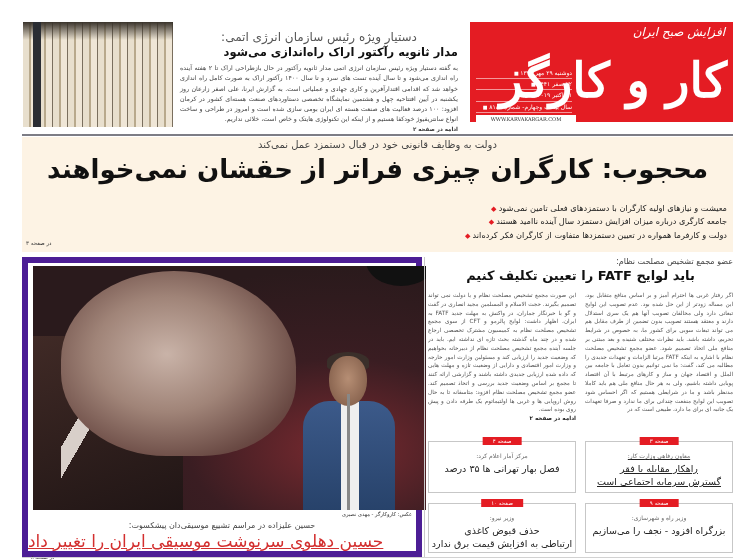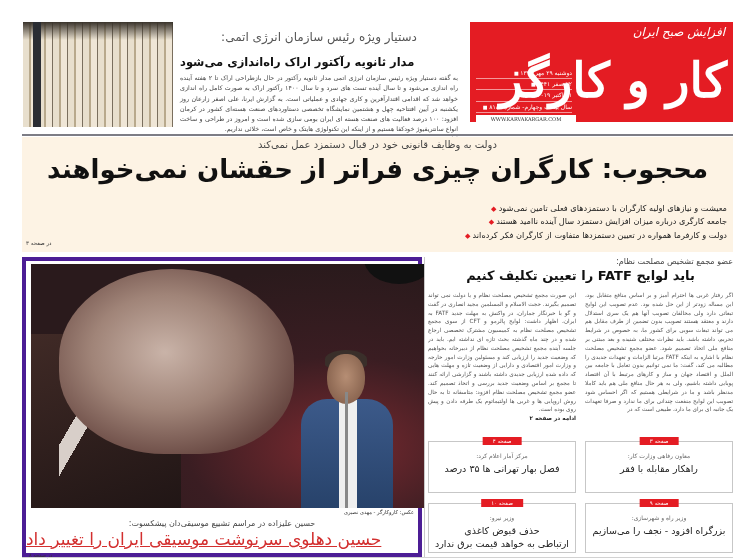"مدار ثانویه رآکتور اراک راه‌اندازی" .top-story .headline { margin-top: 11px -> 1px; text-align: left -> right }
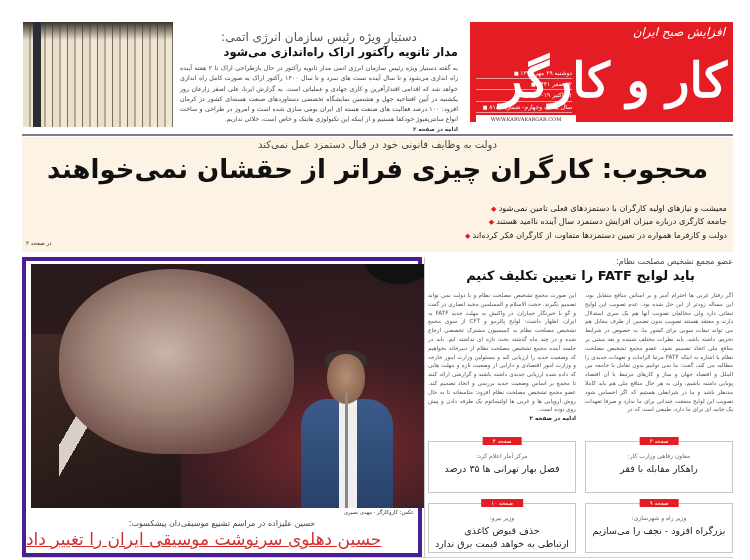"راهکار مقابله با فقر" .t1 { text-decoration: none -> underline }
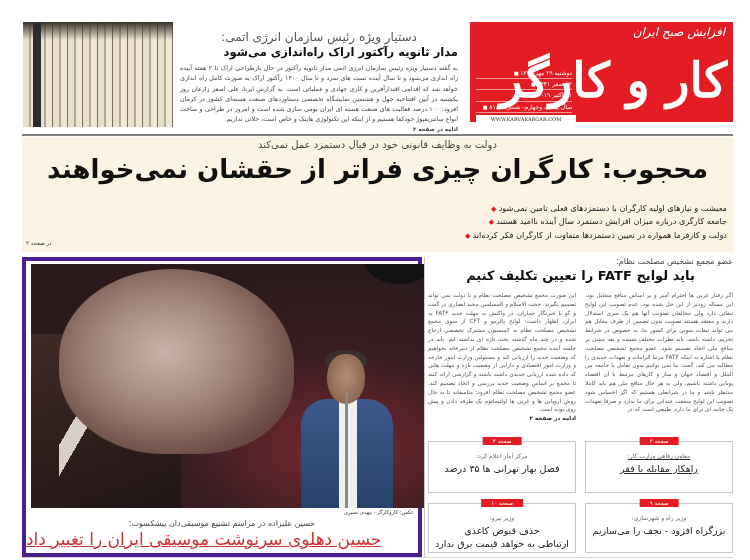"گسترش سرمایه اجتماعی است" div { html: none -> <div>گسترش سرمایه اجتماعی است</div> }
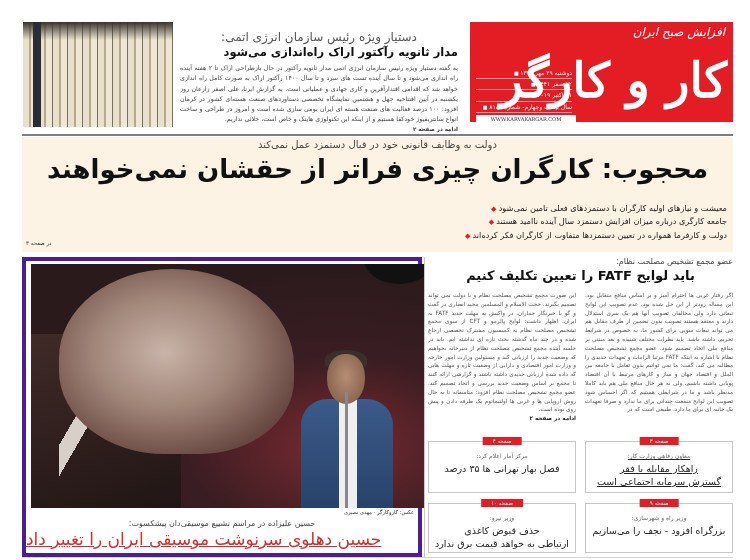"حسین علیزاده در مراسم تشییع" .photo-frame { border: 4px solid #4c1d95 -> 6px solid #4c1d95 }
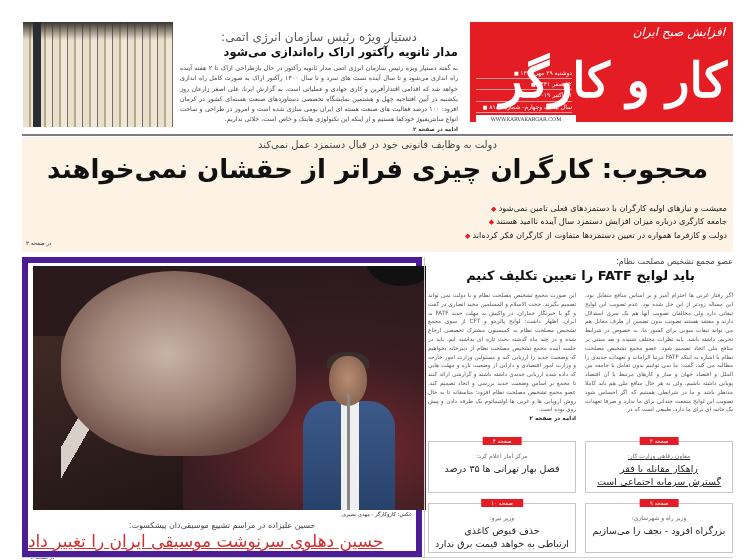"ارتباطی به خواهد قیمت برق" div { text: خواهد -> افزایش }
